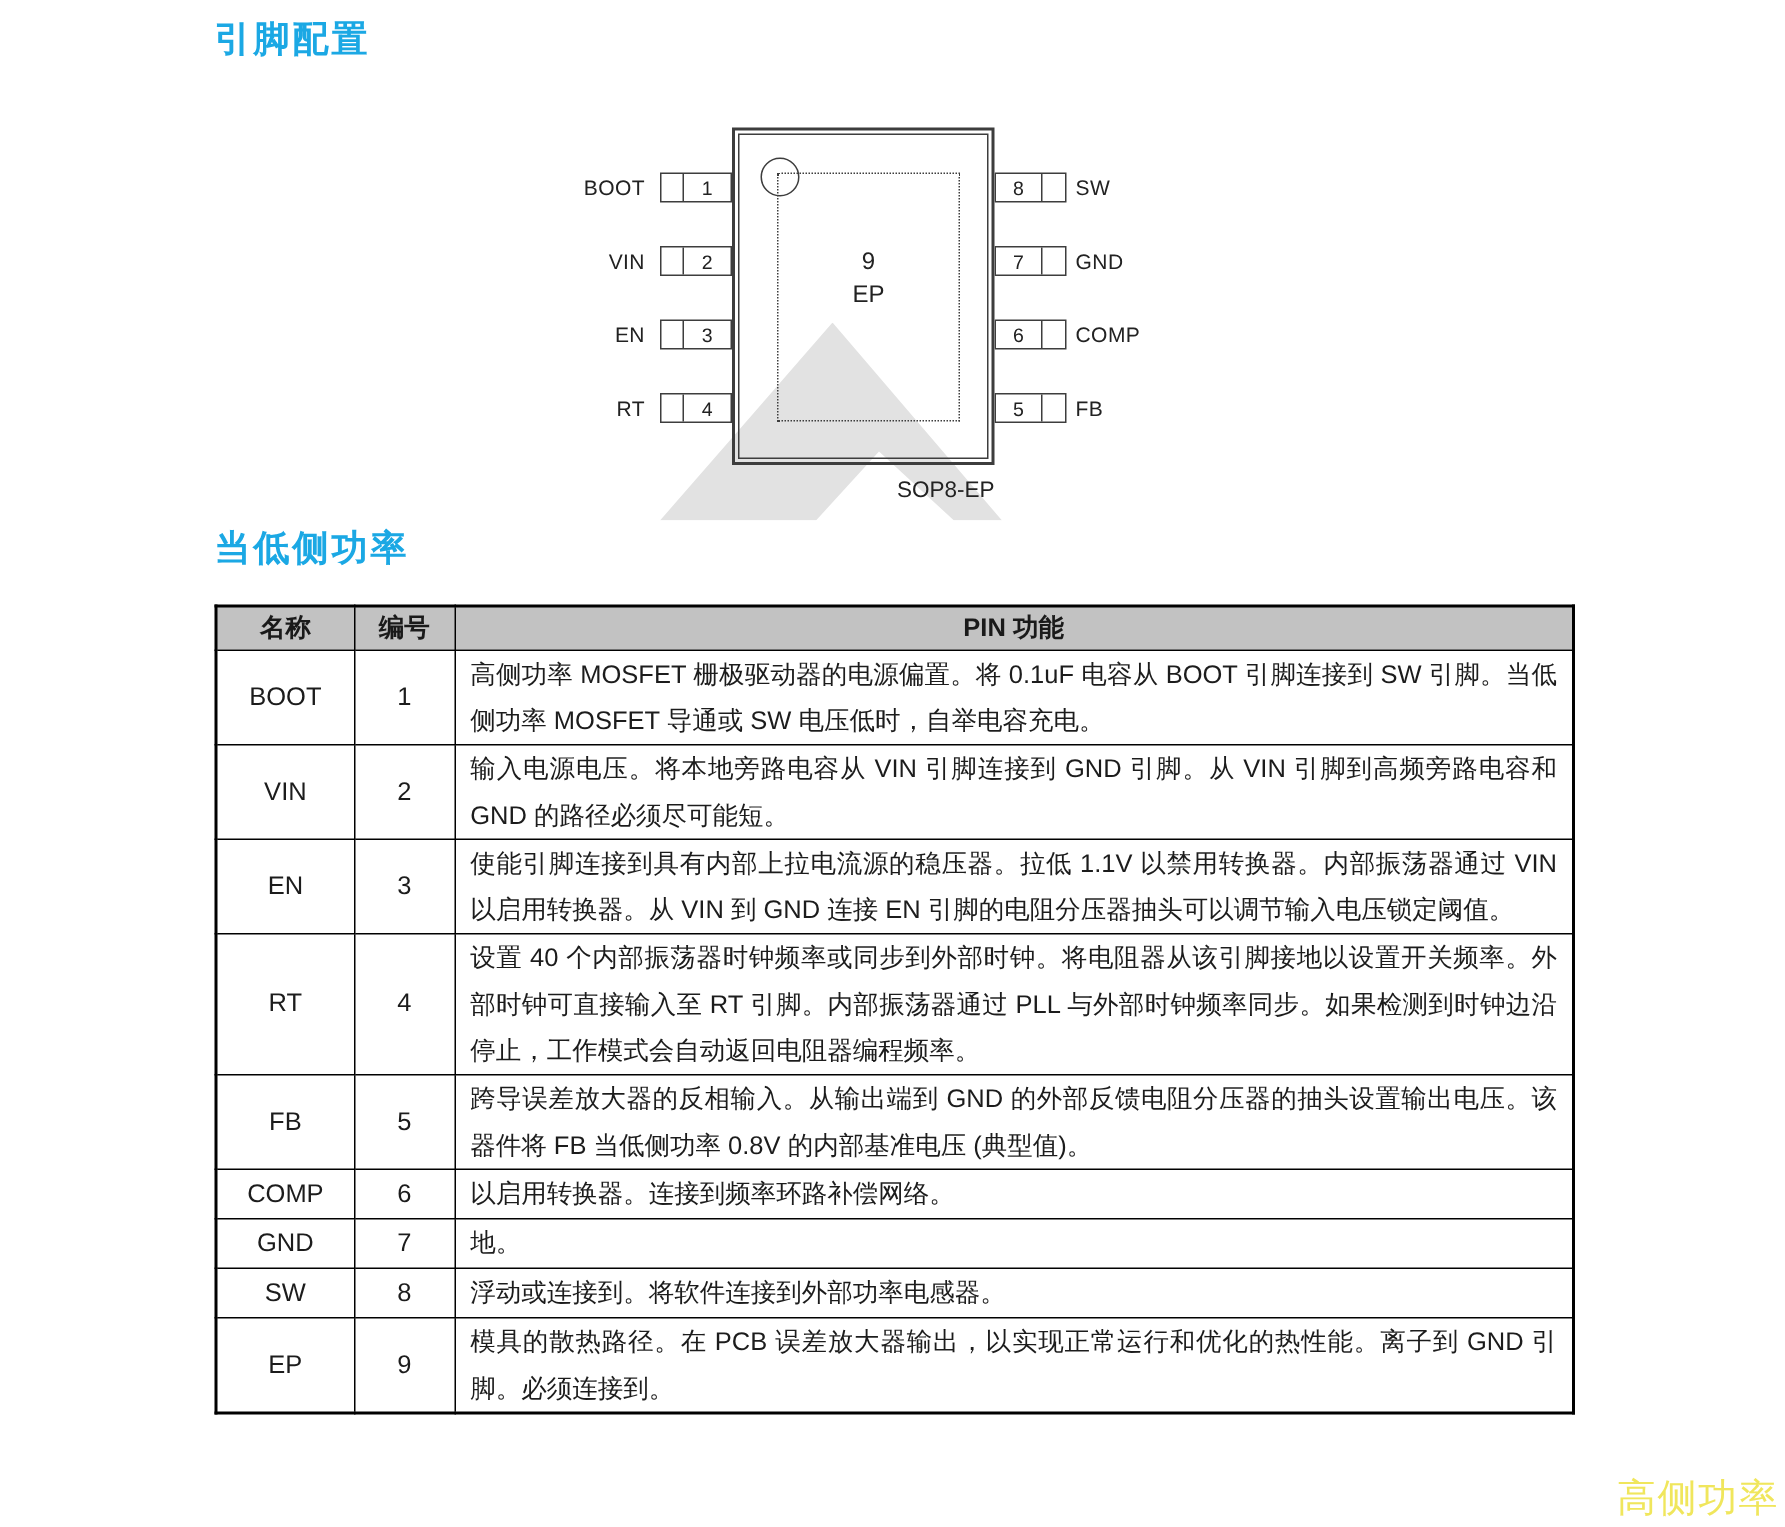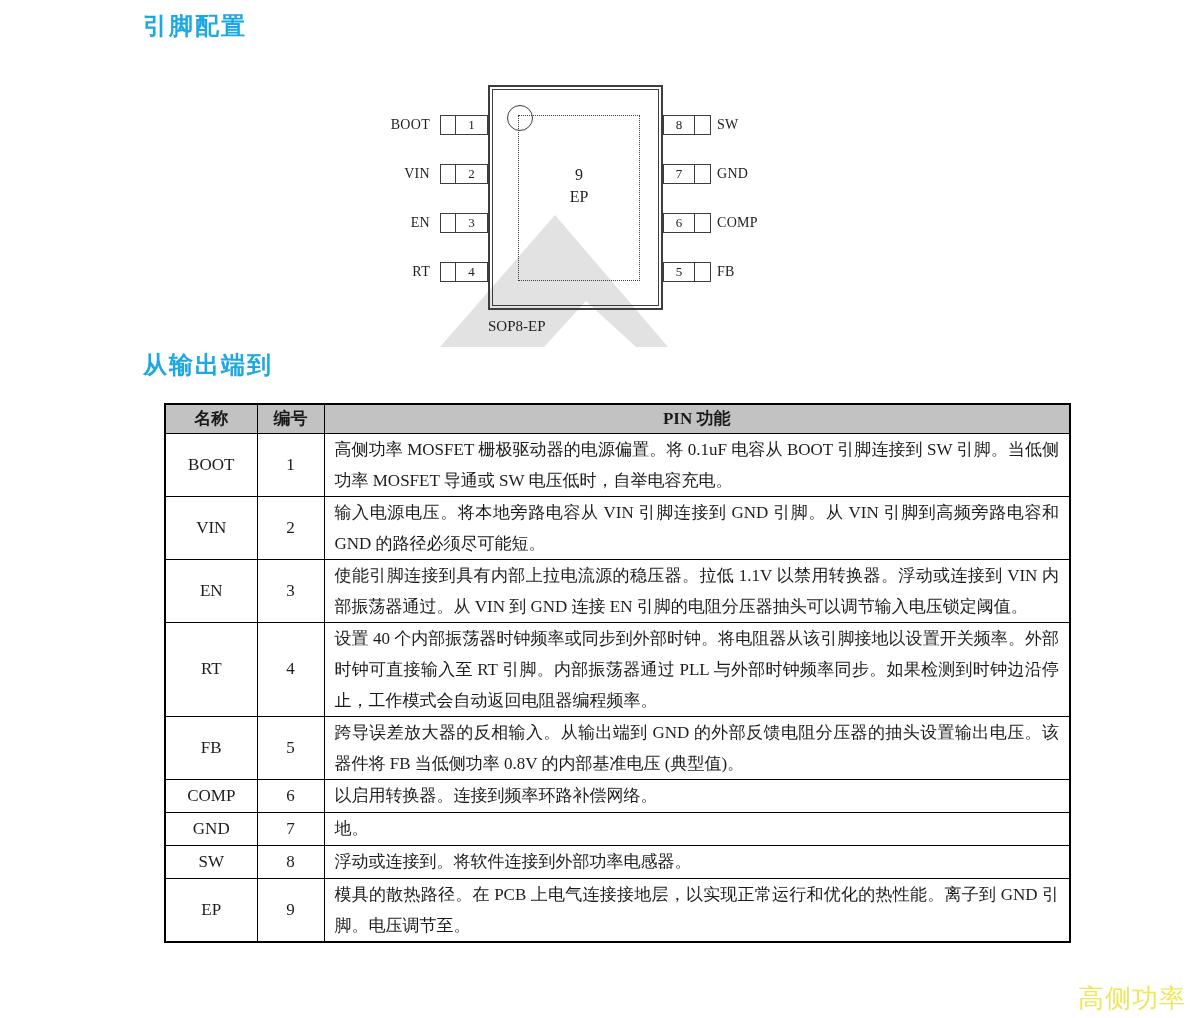"引脚配置" .page { font-family: Liberation Serif, serif -> Liberation Sans, sans-serif }
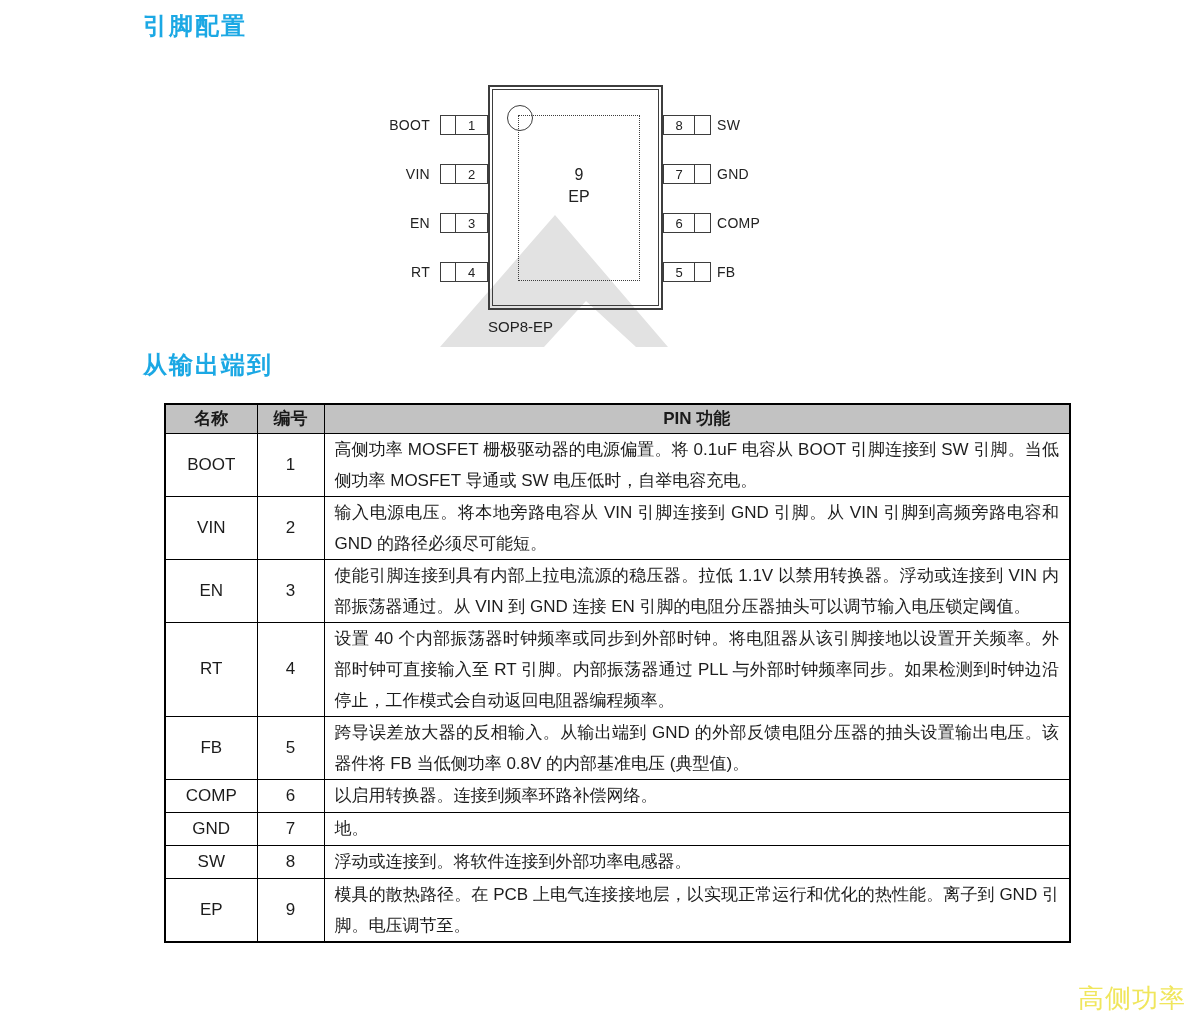"SOP8-EP" .pkg-caption { text-align: left -> right }
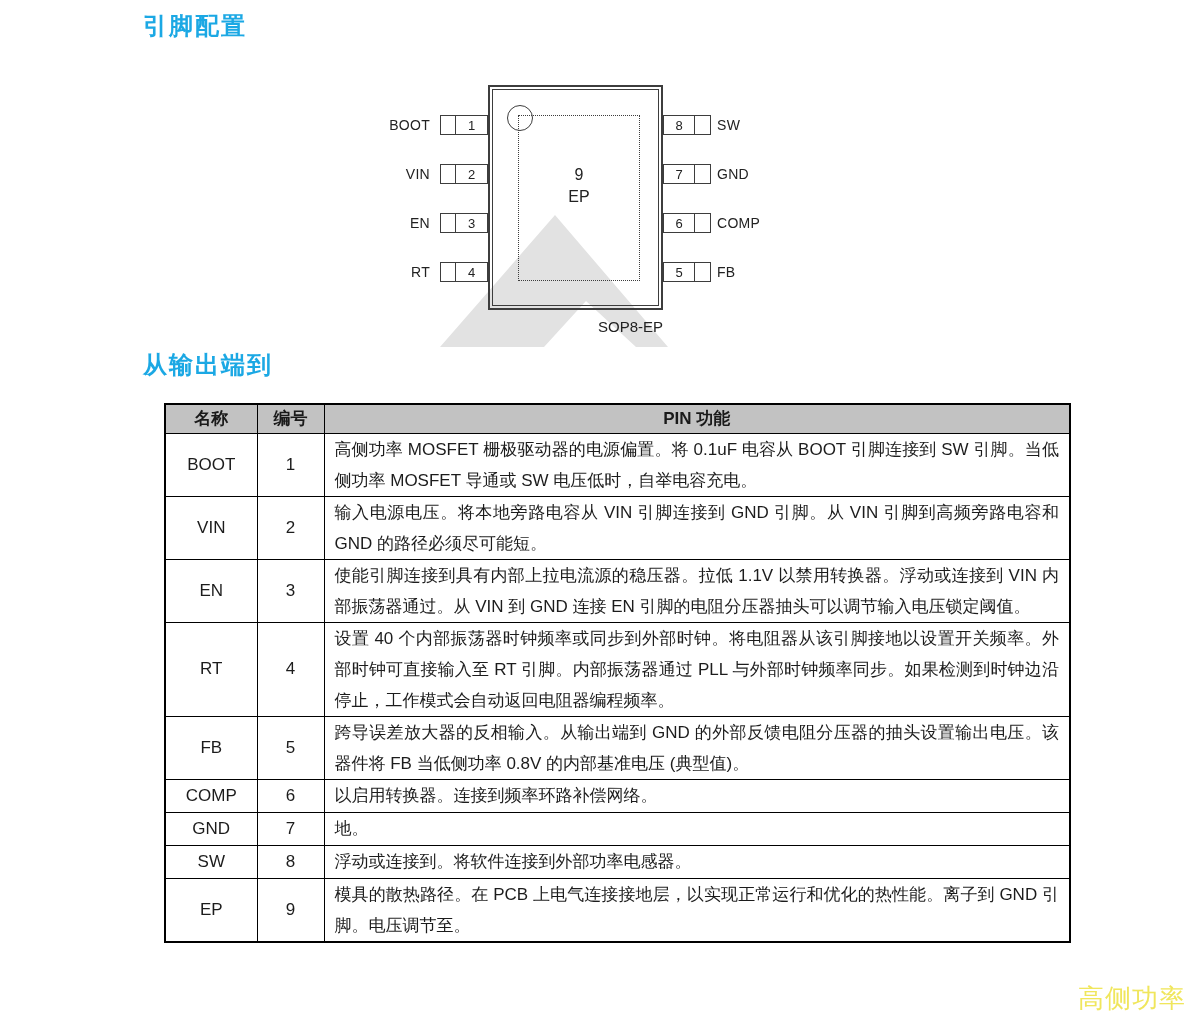"从输出端到" div.section-title { text: 从输出端到 -> 当低侧功率 }
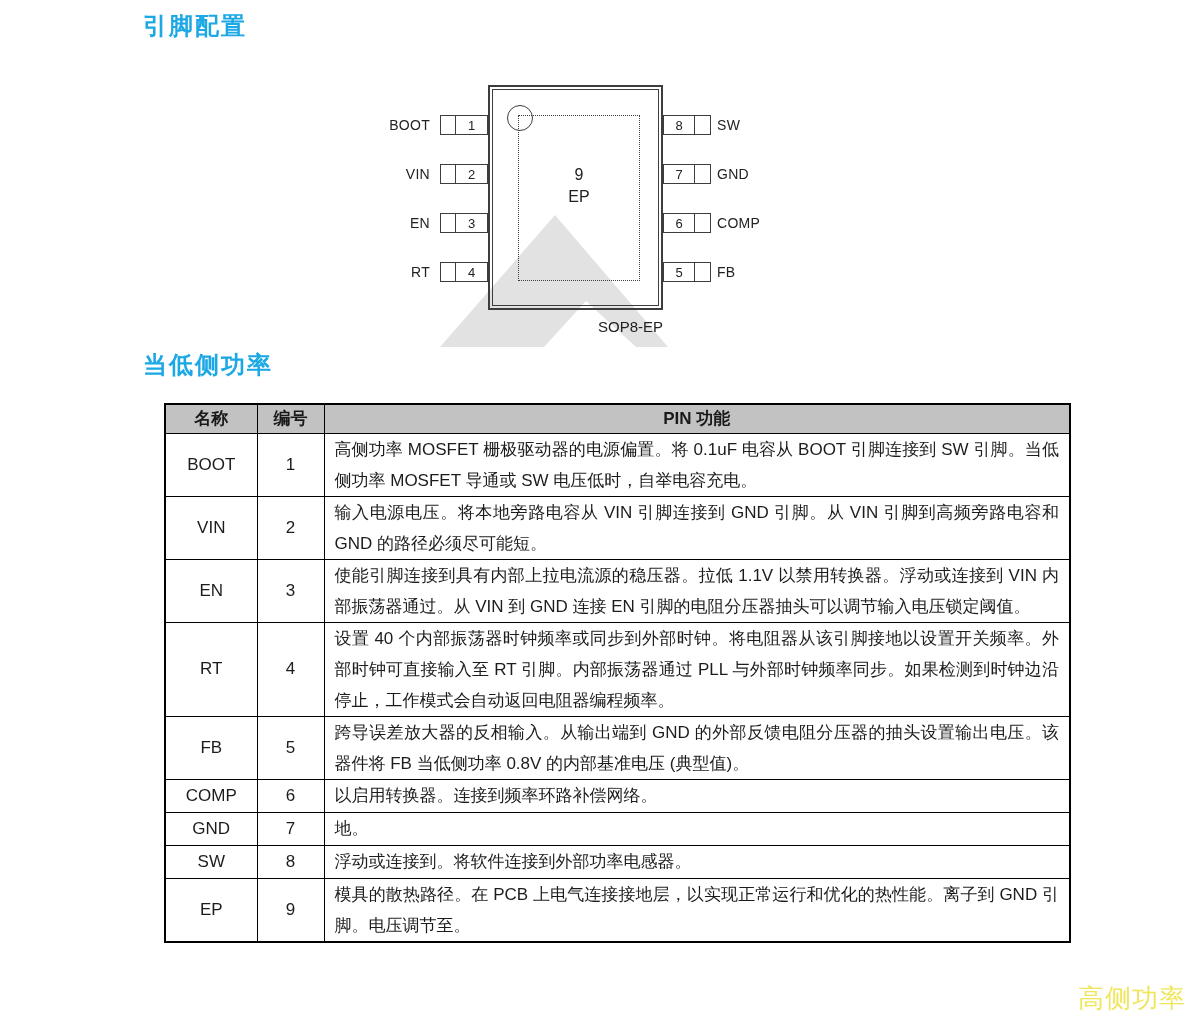"名称" .pin-table { margin-left: 21px -> none }
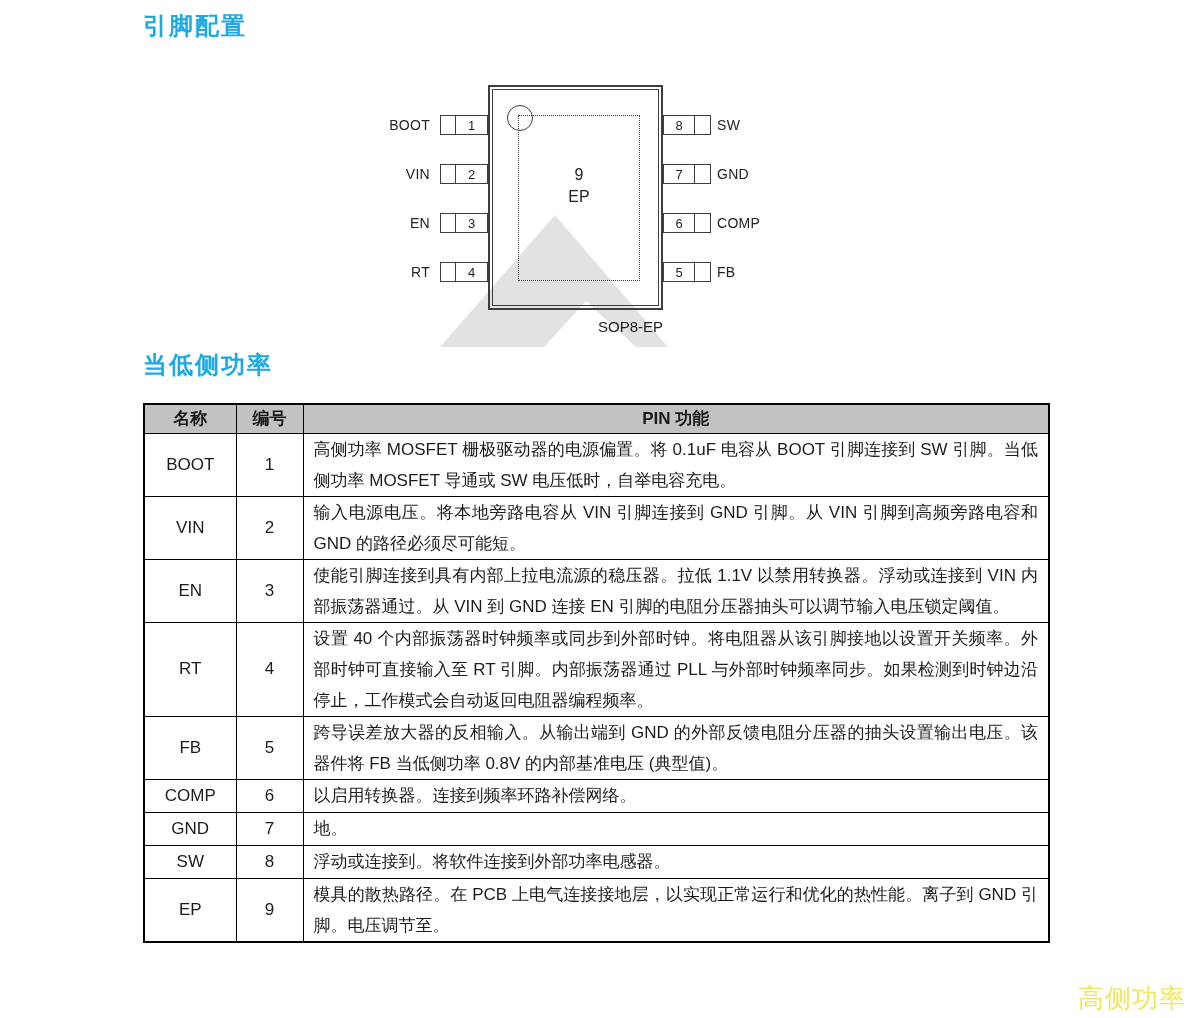"使能引脚连接到具有内部上拉电流源的稳压器。拉低 1.1V" td.desc { text: 浮动或连接到 VIN 内部振荡器通过 -> 内部振荡器通过 VIN 以启用转换器 }
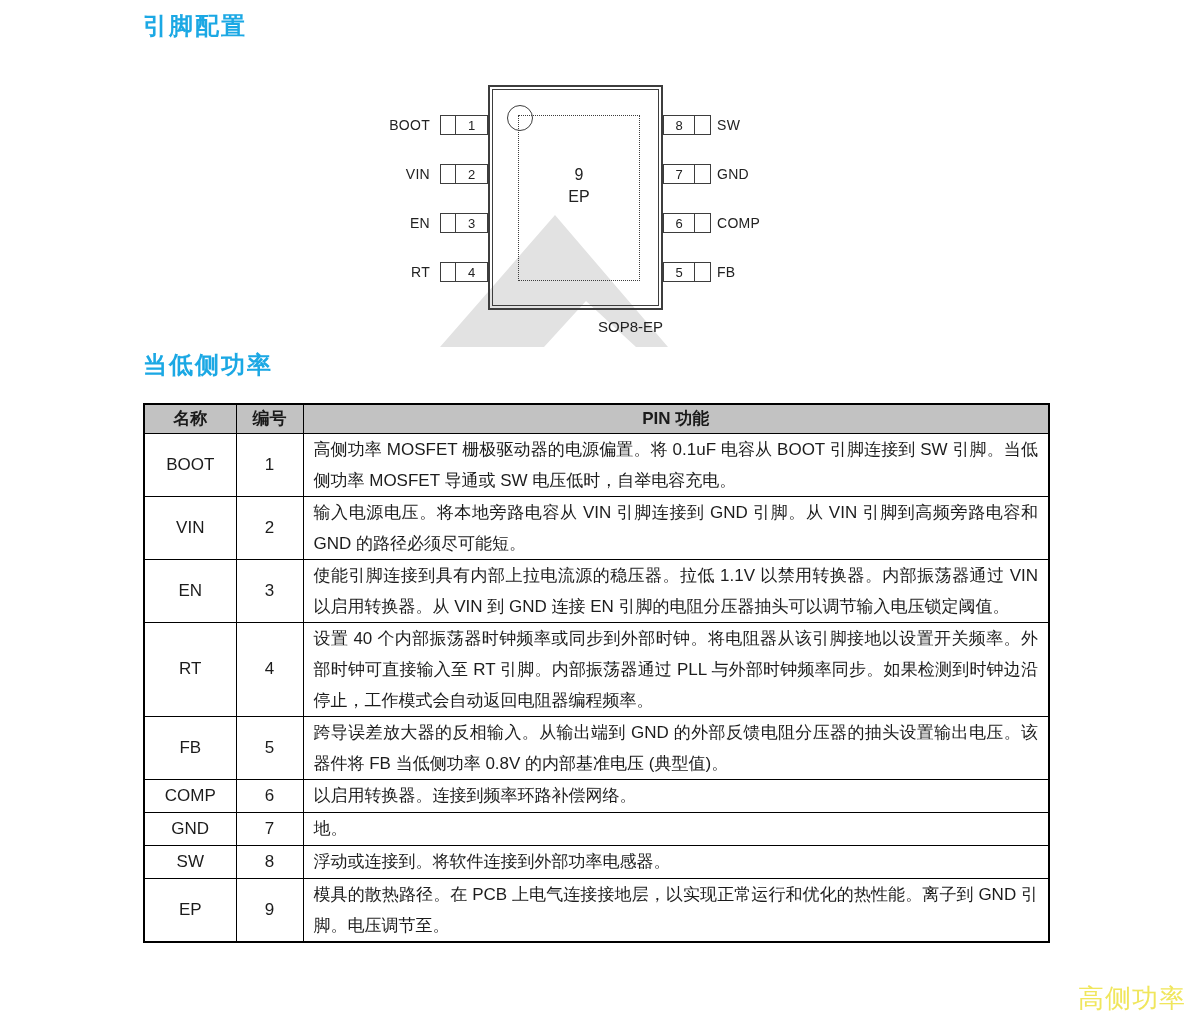"模具的散热路径。在 PCB" td.desc { text: 上电气连接接地层，以实现正常运行和优化的热性能。离子到 GND 引脚。电压调节至 -> 误差放大器输出，以实现正常运行和优化的热性能。离子到 GND 引脚。必须连接到 }
